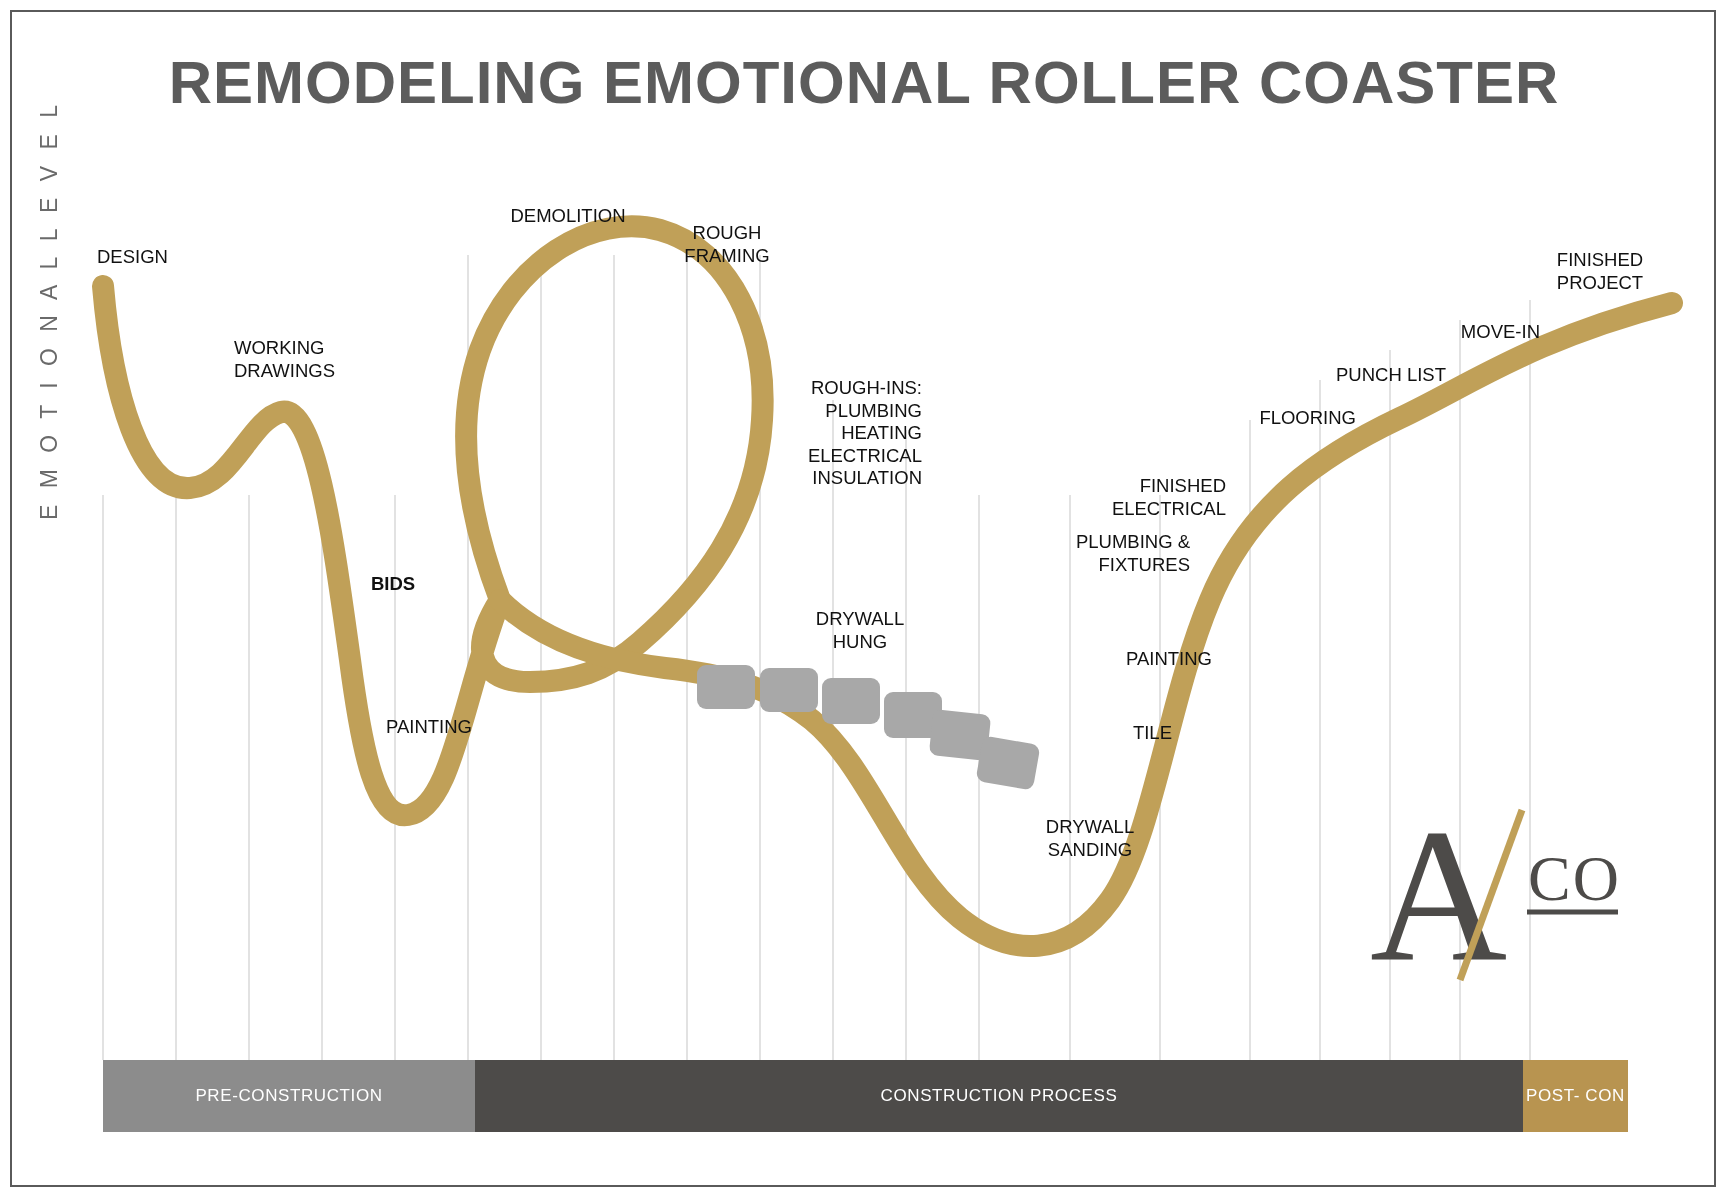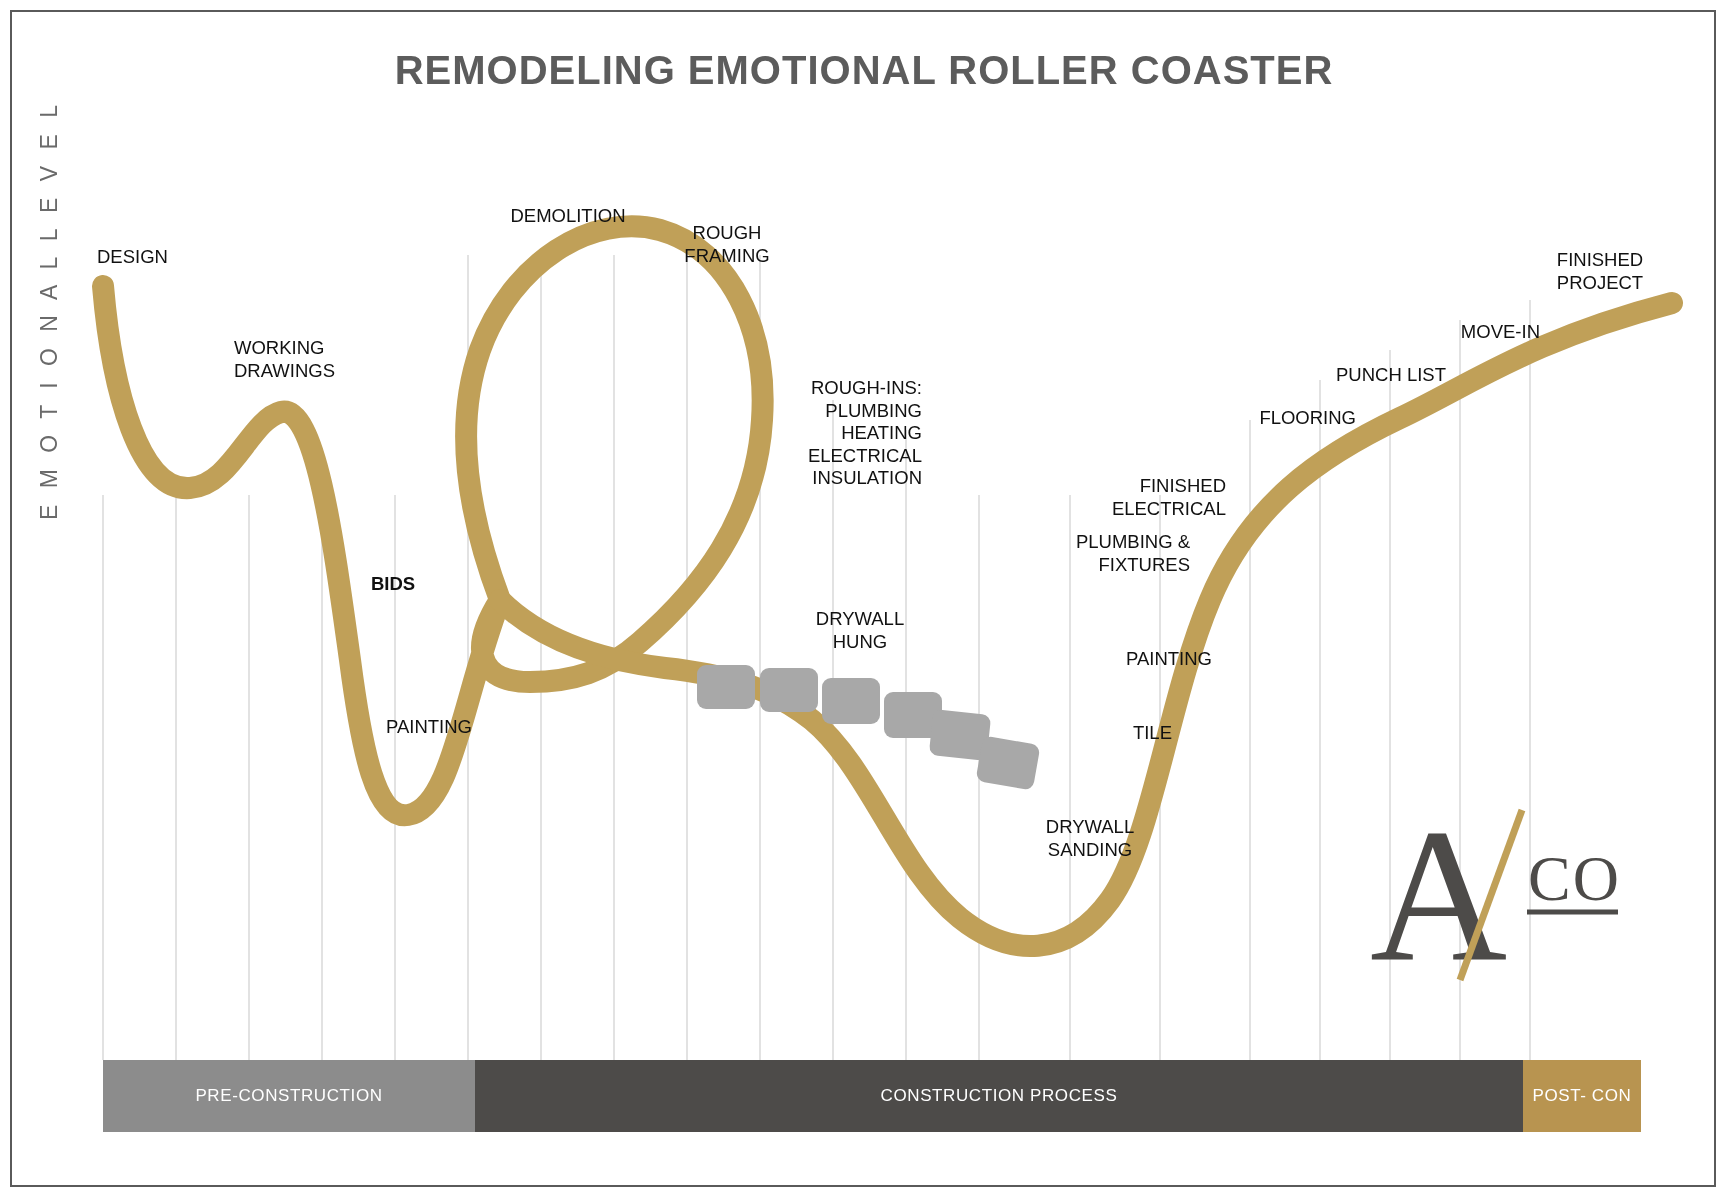"REMODELING EMOTIONAL ROLLER COASTER" #title { font-size: 40px -> 60px }
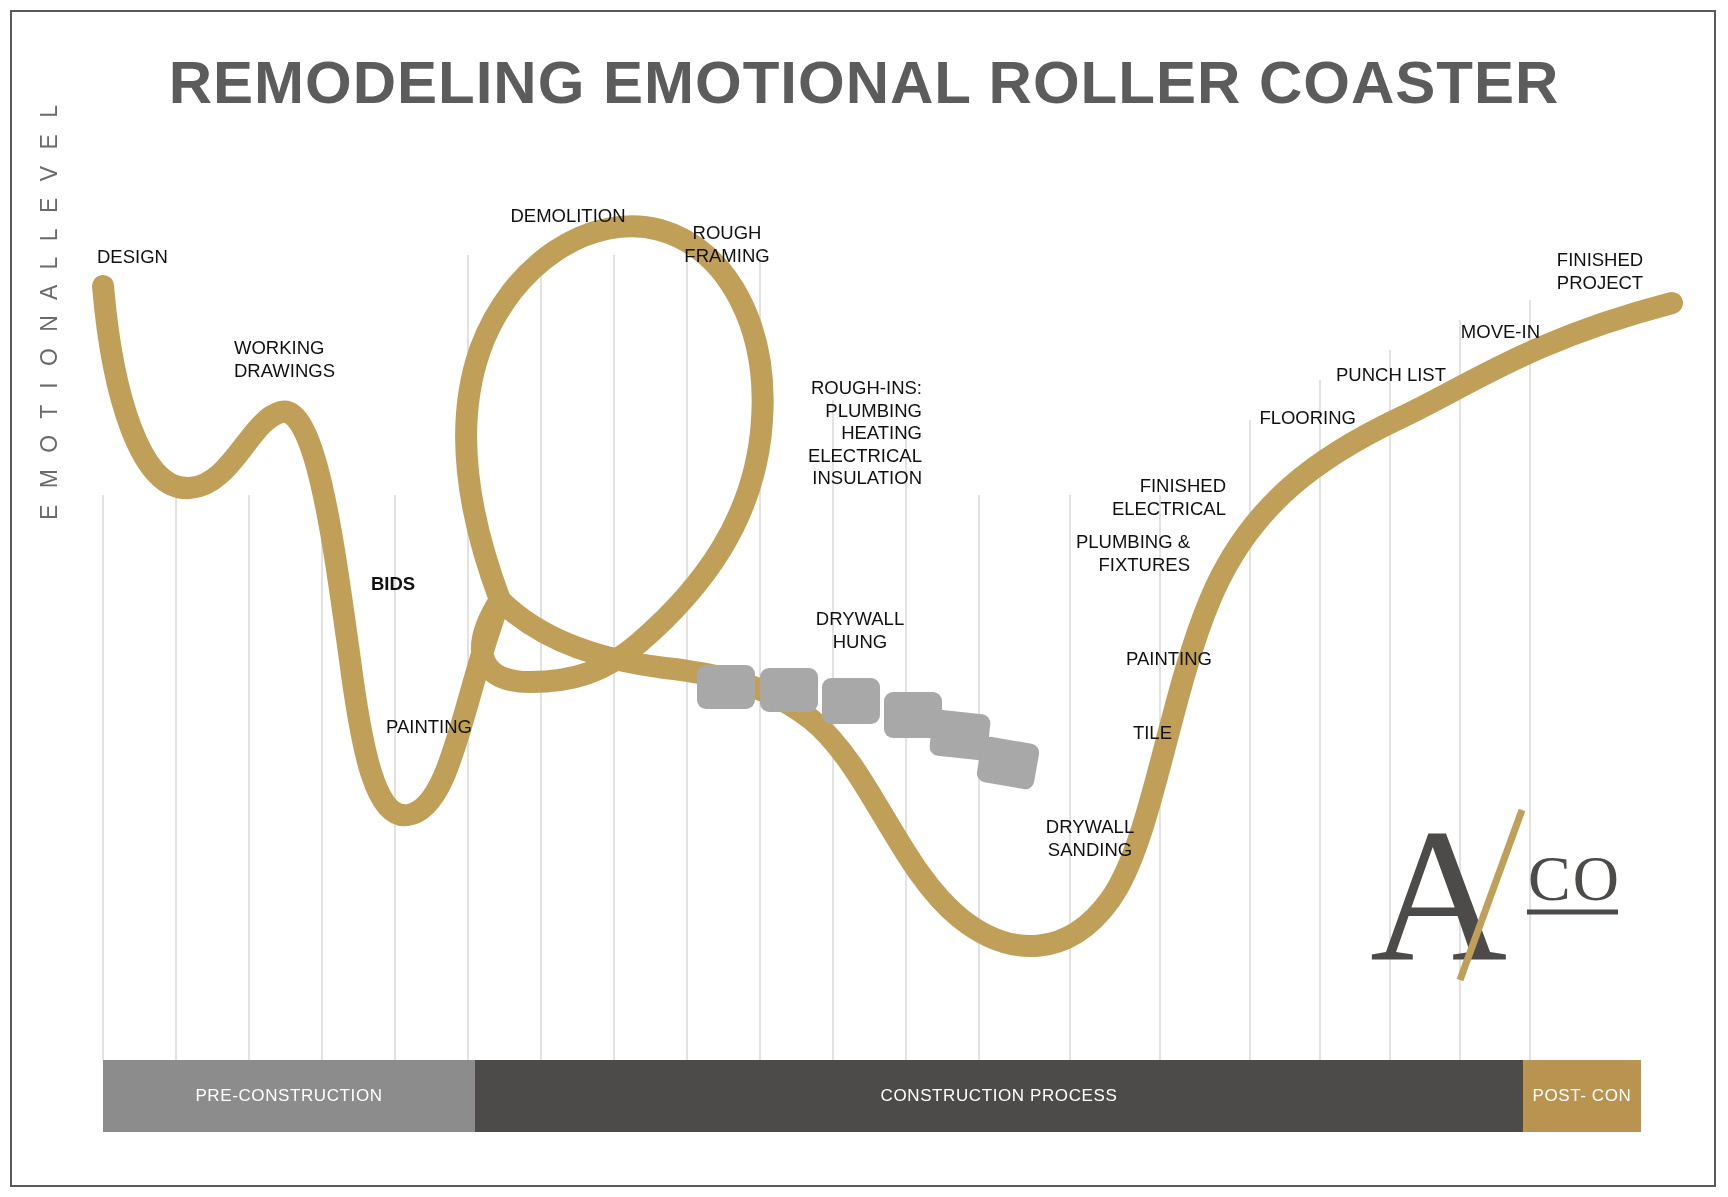"POST- CON" div.phase { width: 118px -> 105px }
